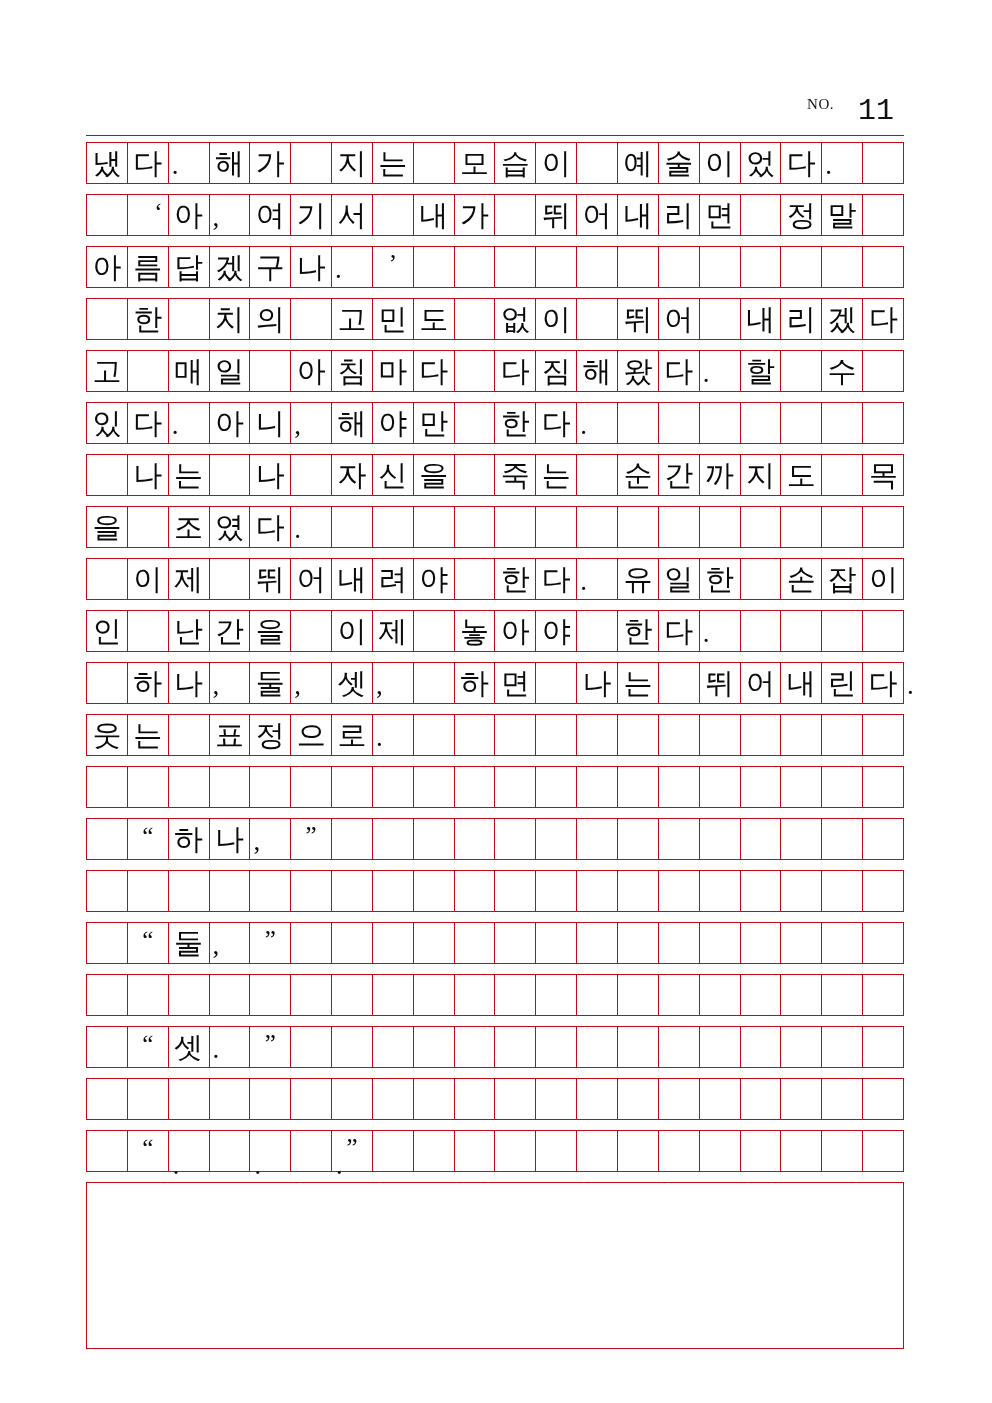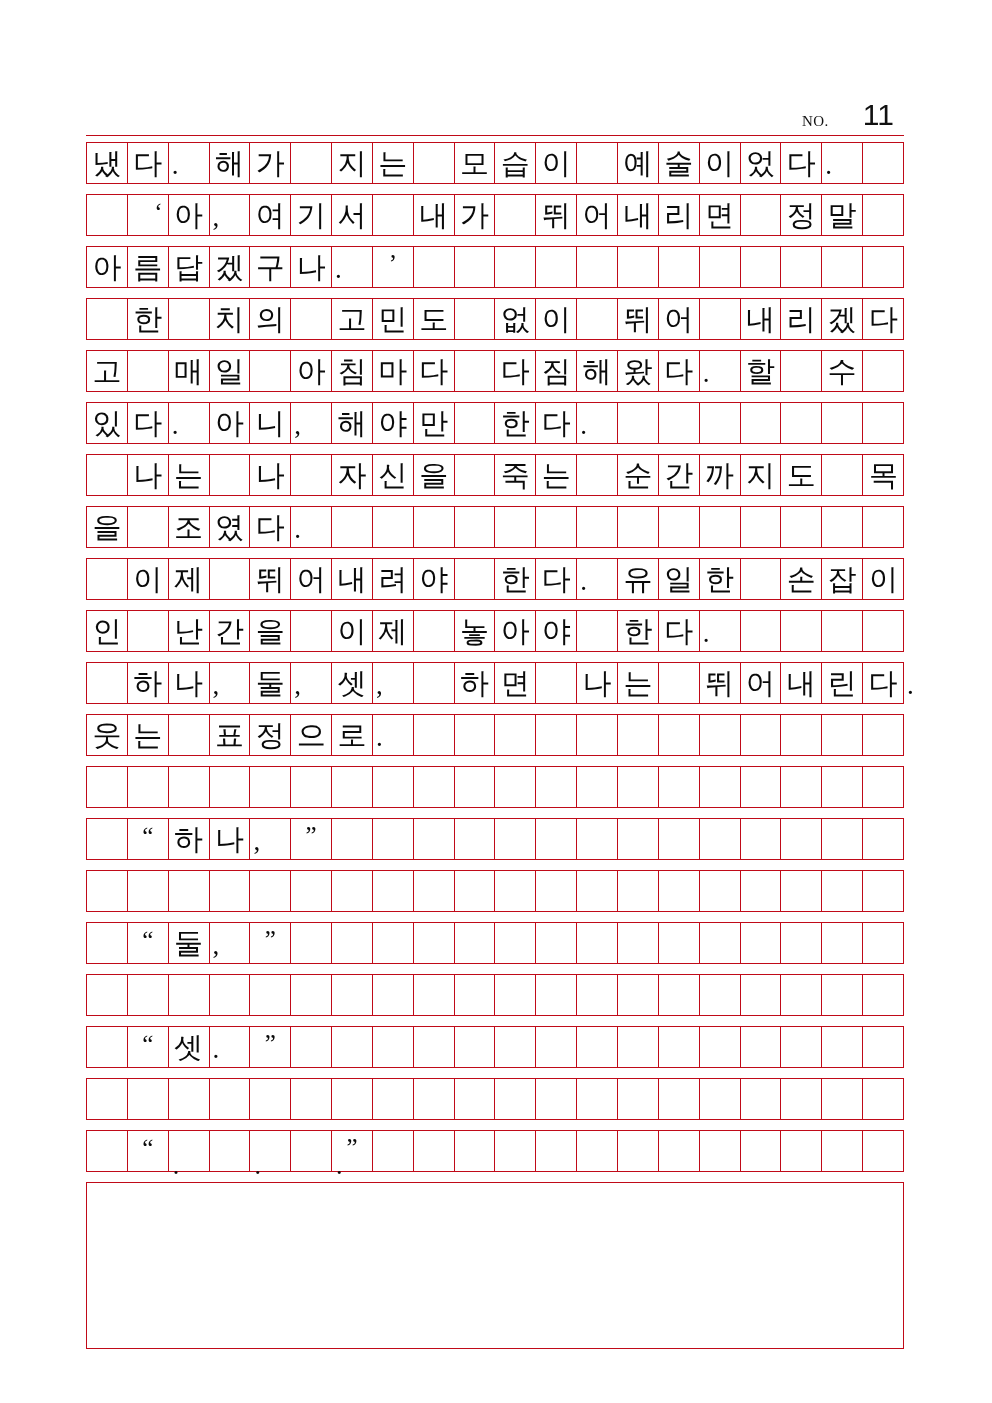"NO." .header-inner { align-items: flex-end -> flex-start }
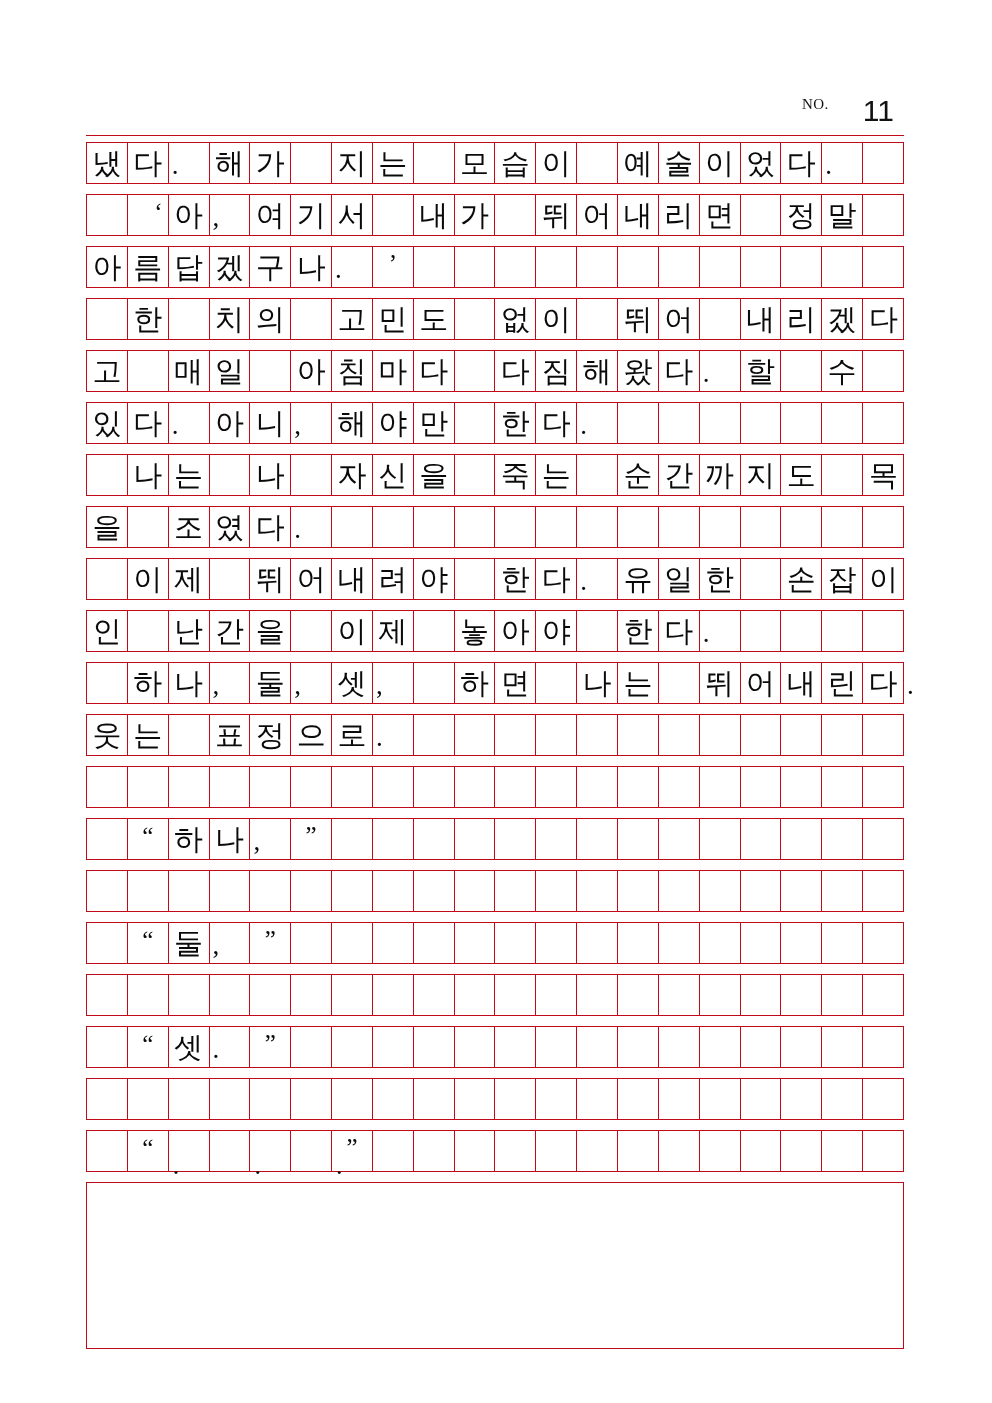"11" .no-value { font-family: Liberation Sans, sans-serif -> Liberation Mono, monospace; margin-left: 34px -> 24px }
